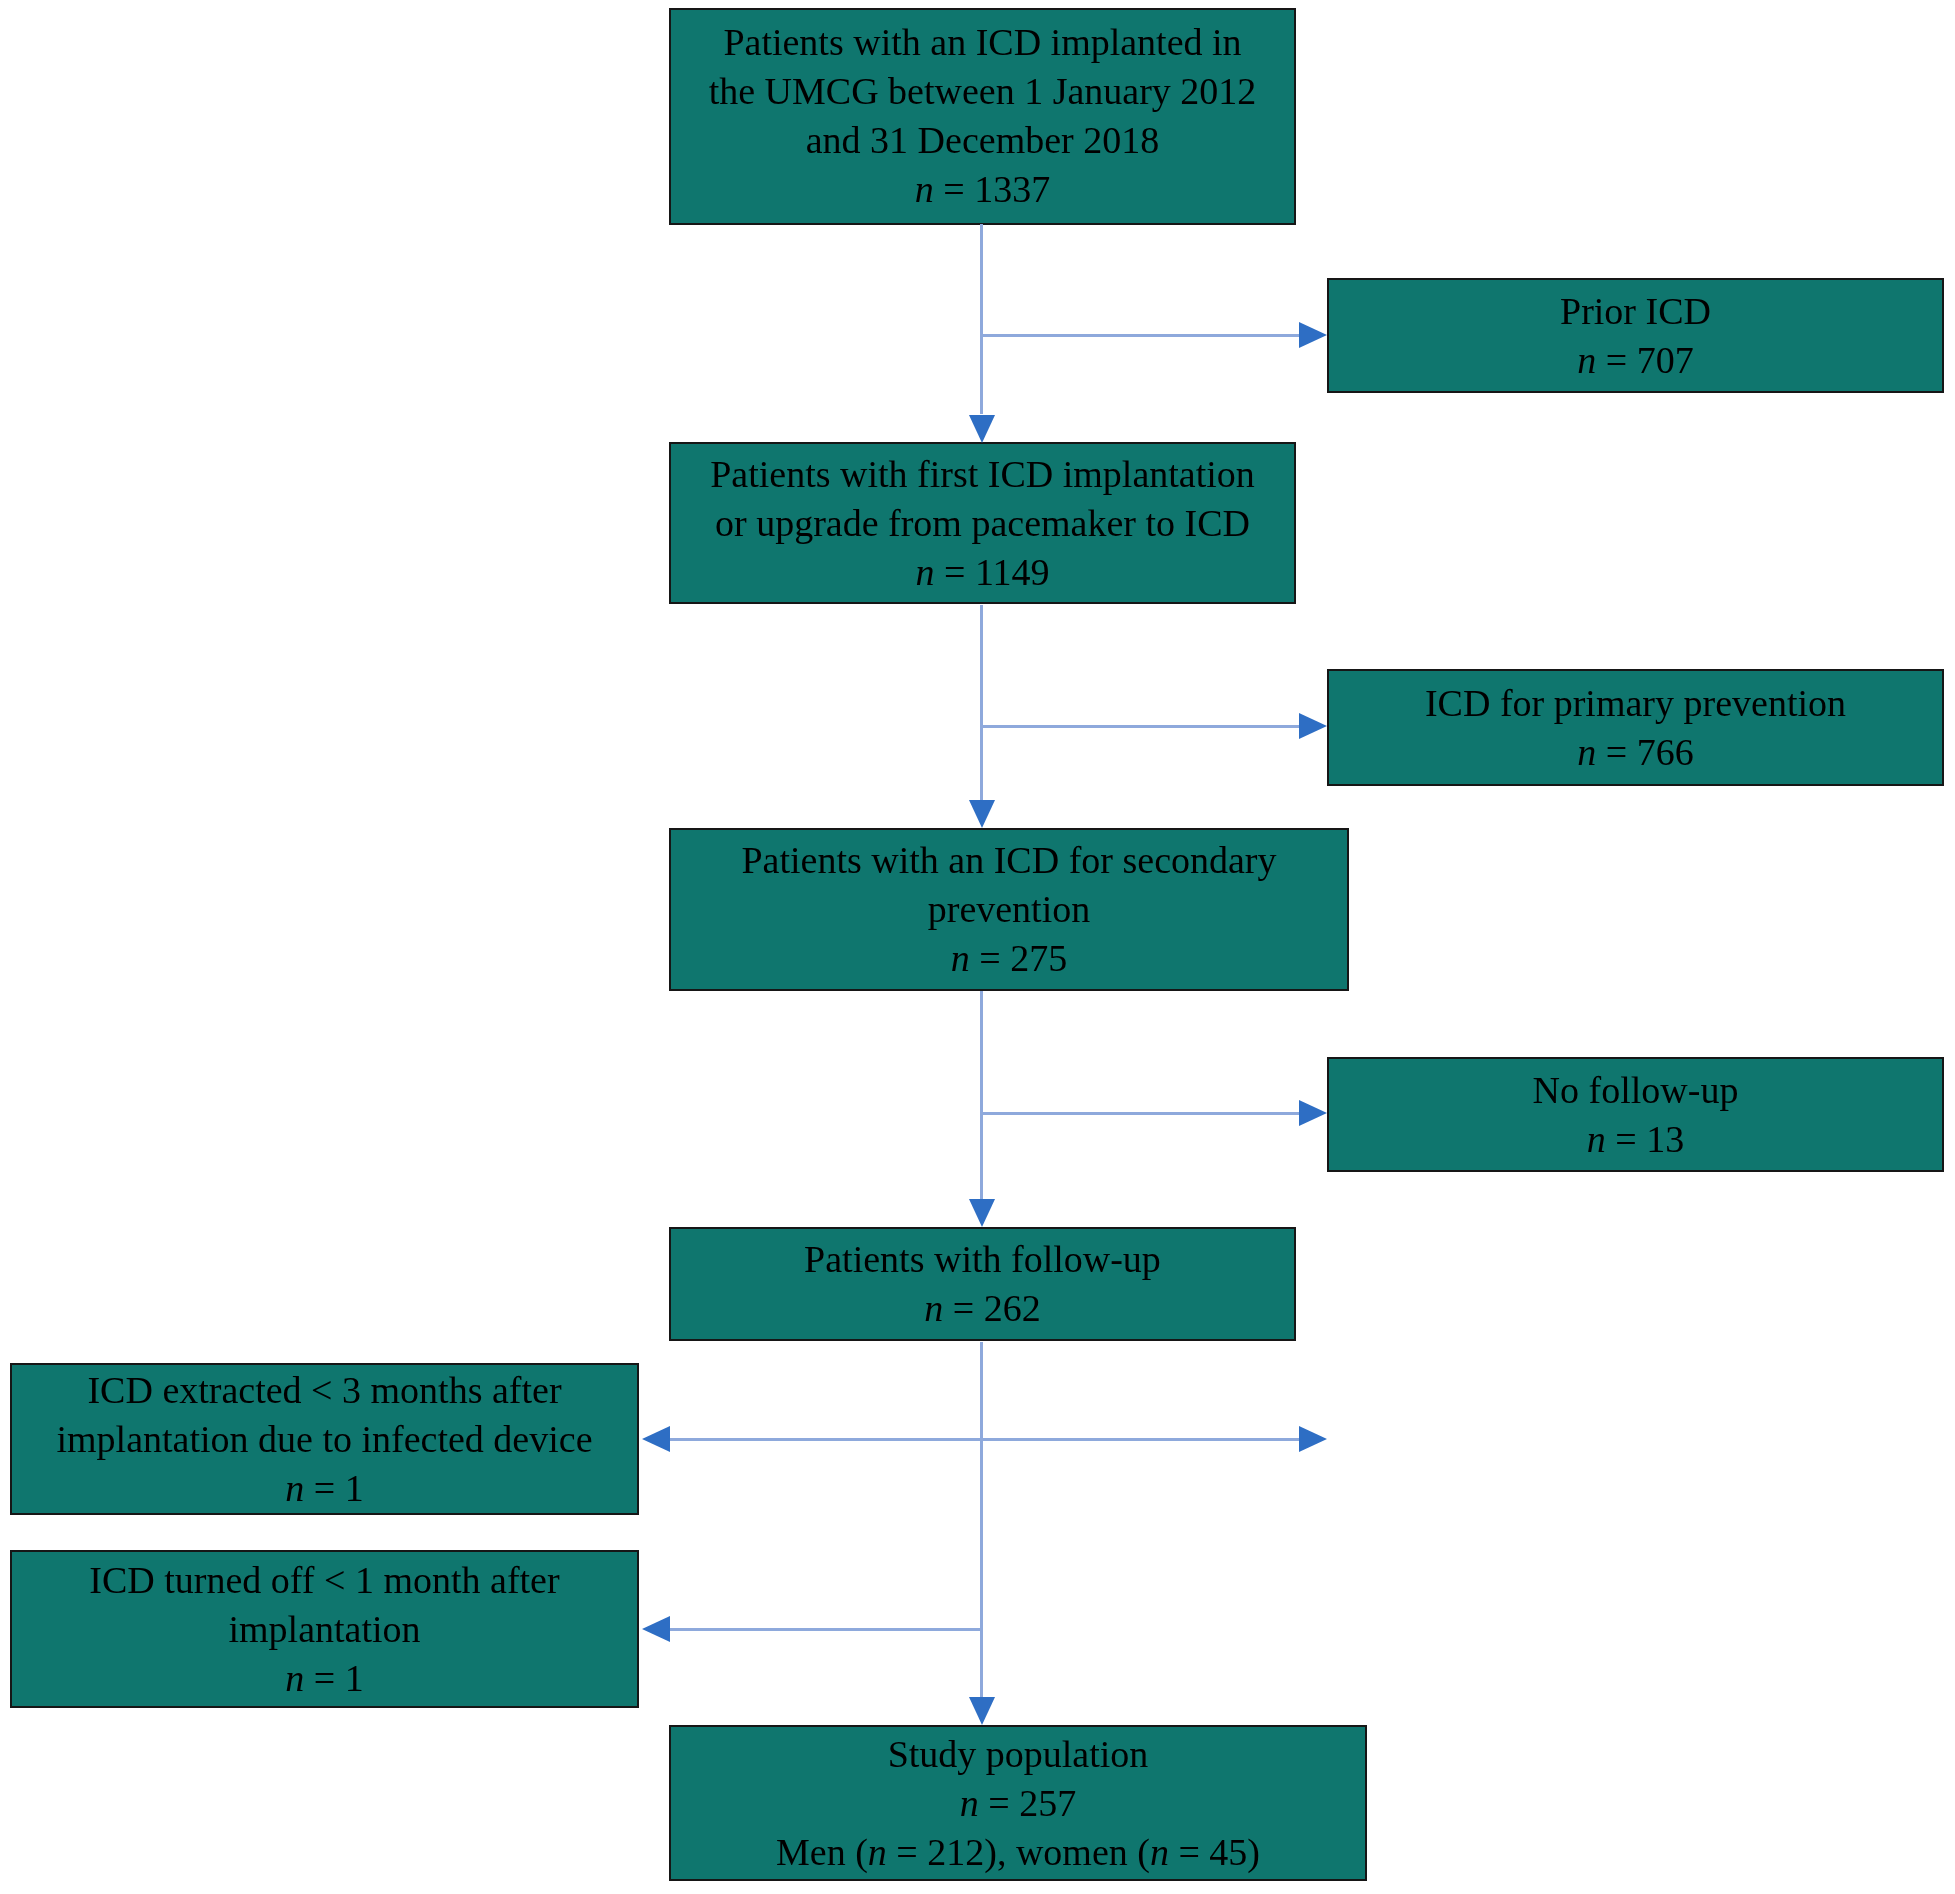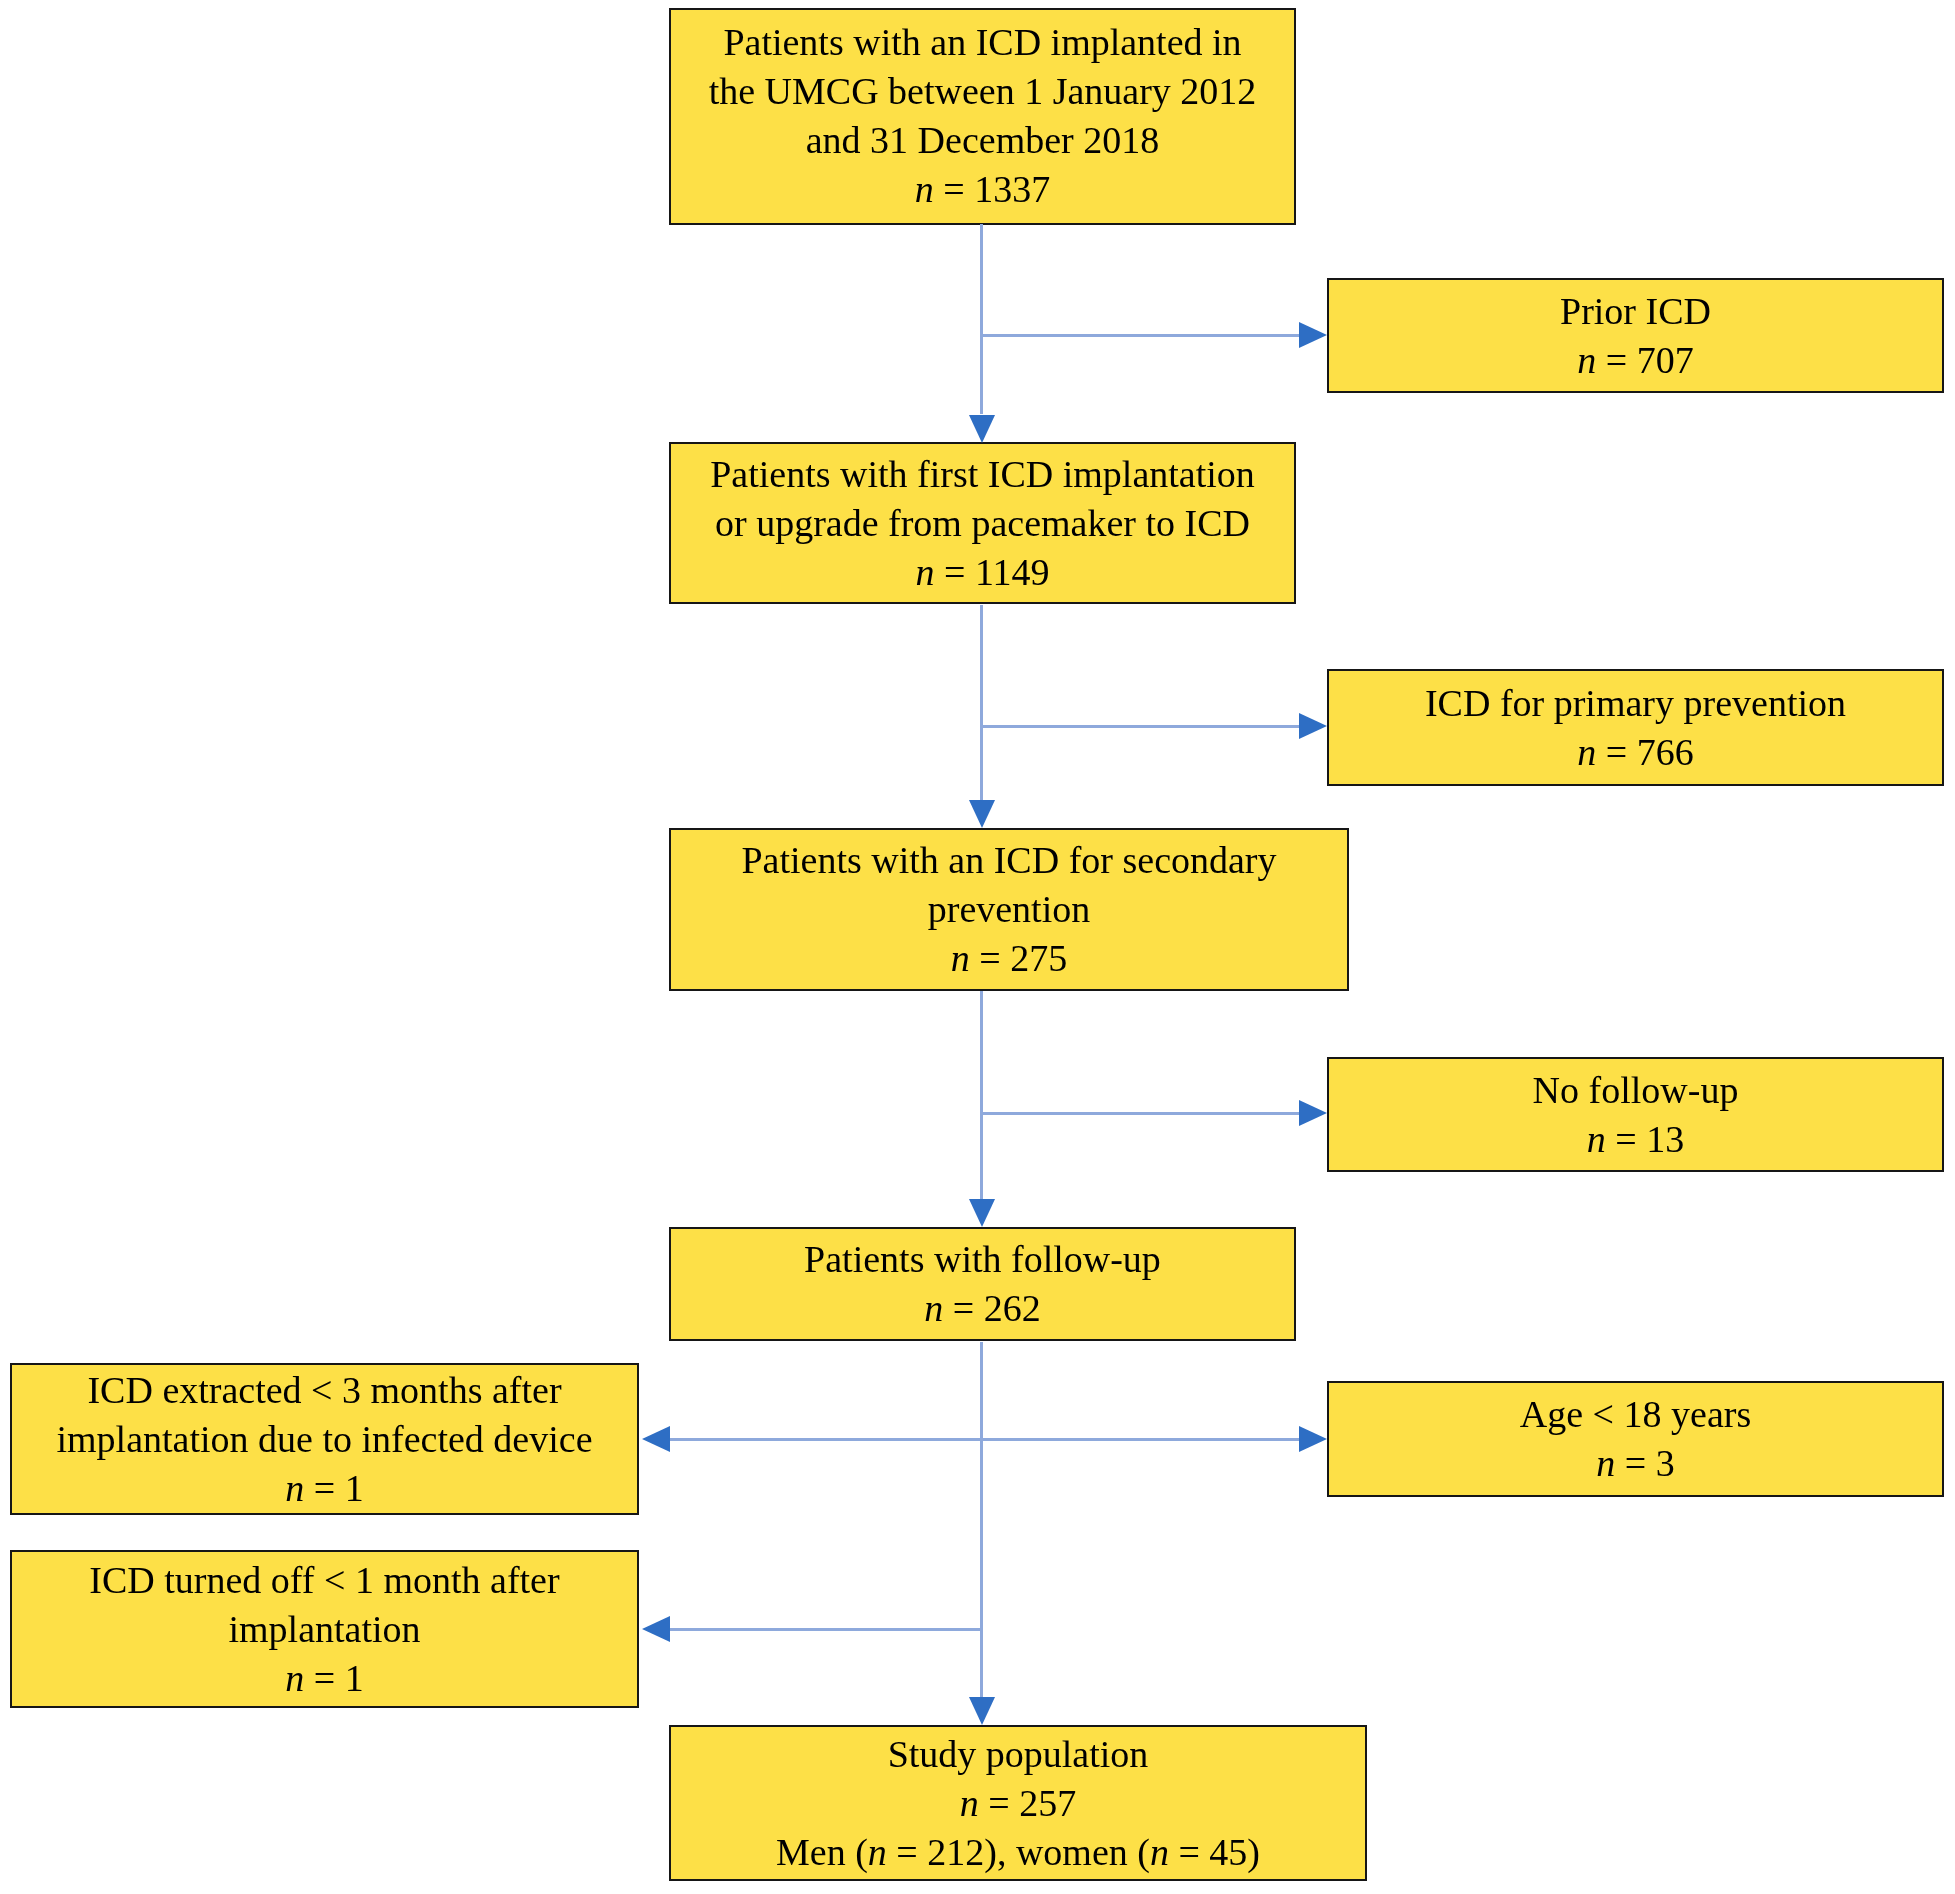"Patients with an ICD implanted" .box { background: #fde047 -> #0f766e }
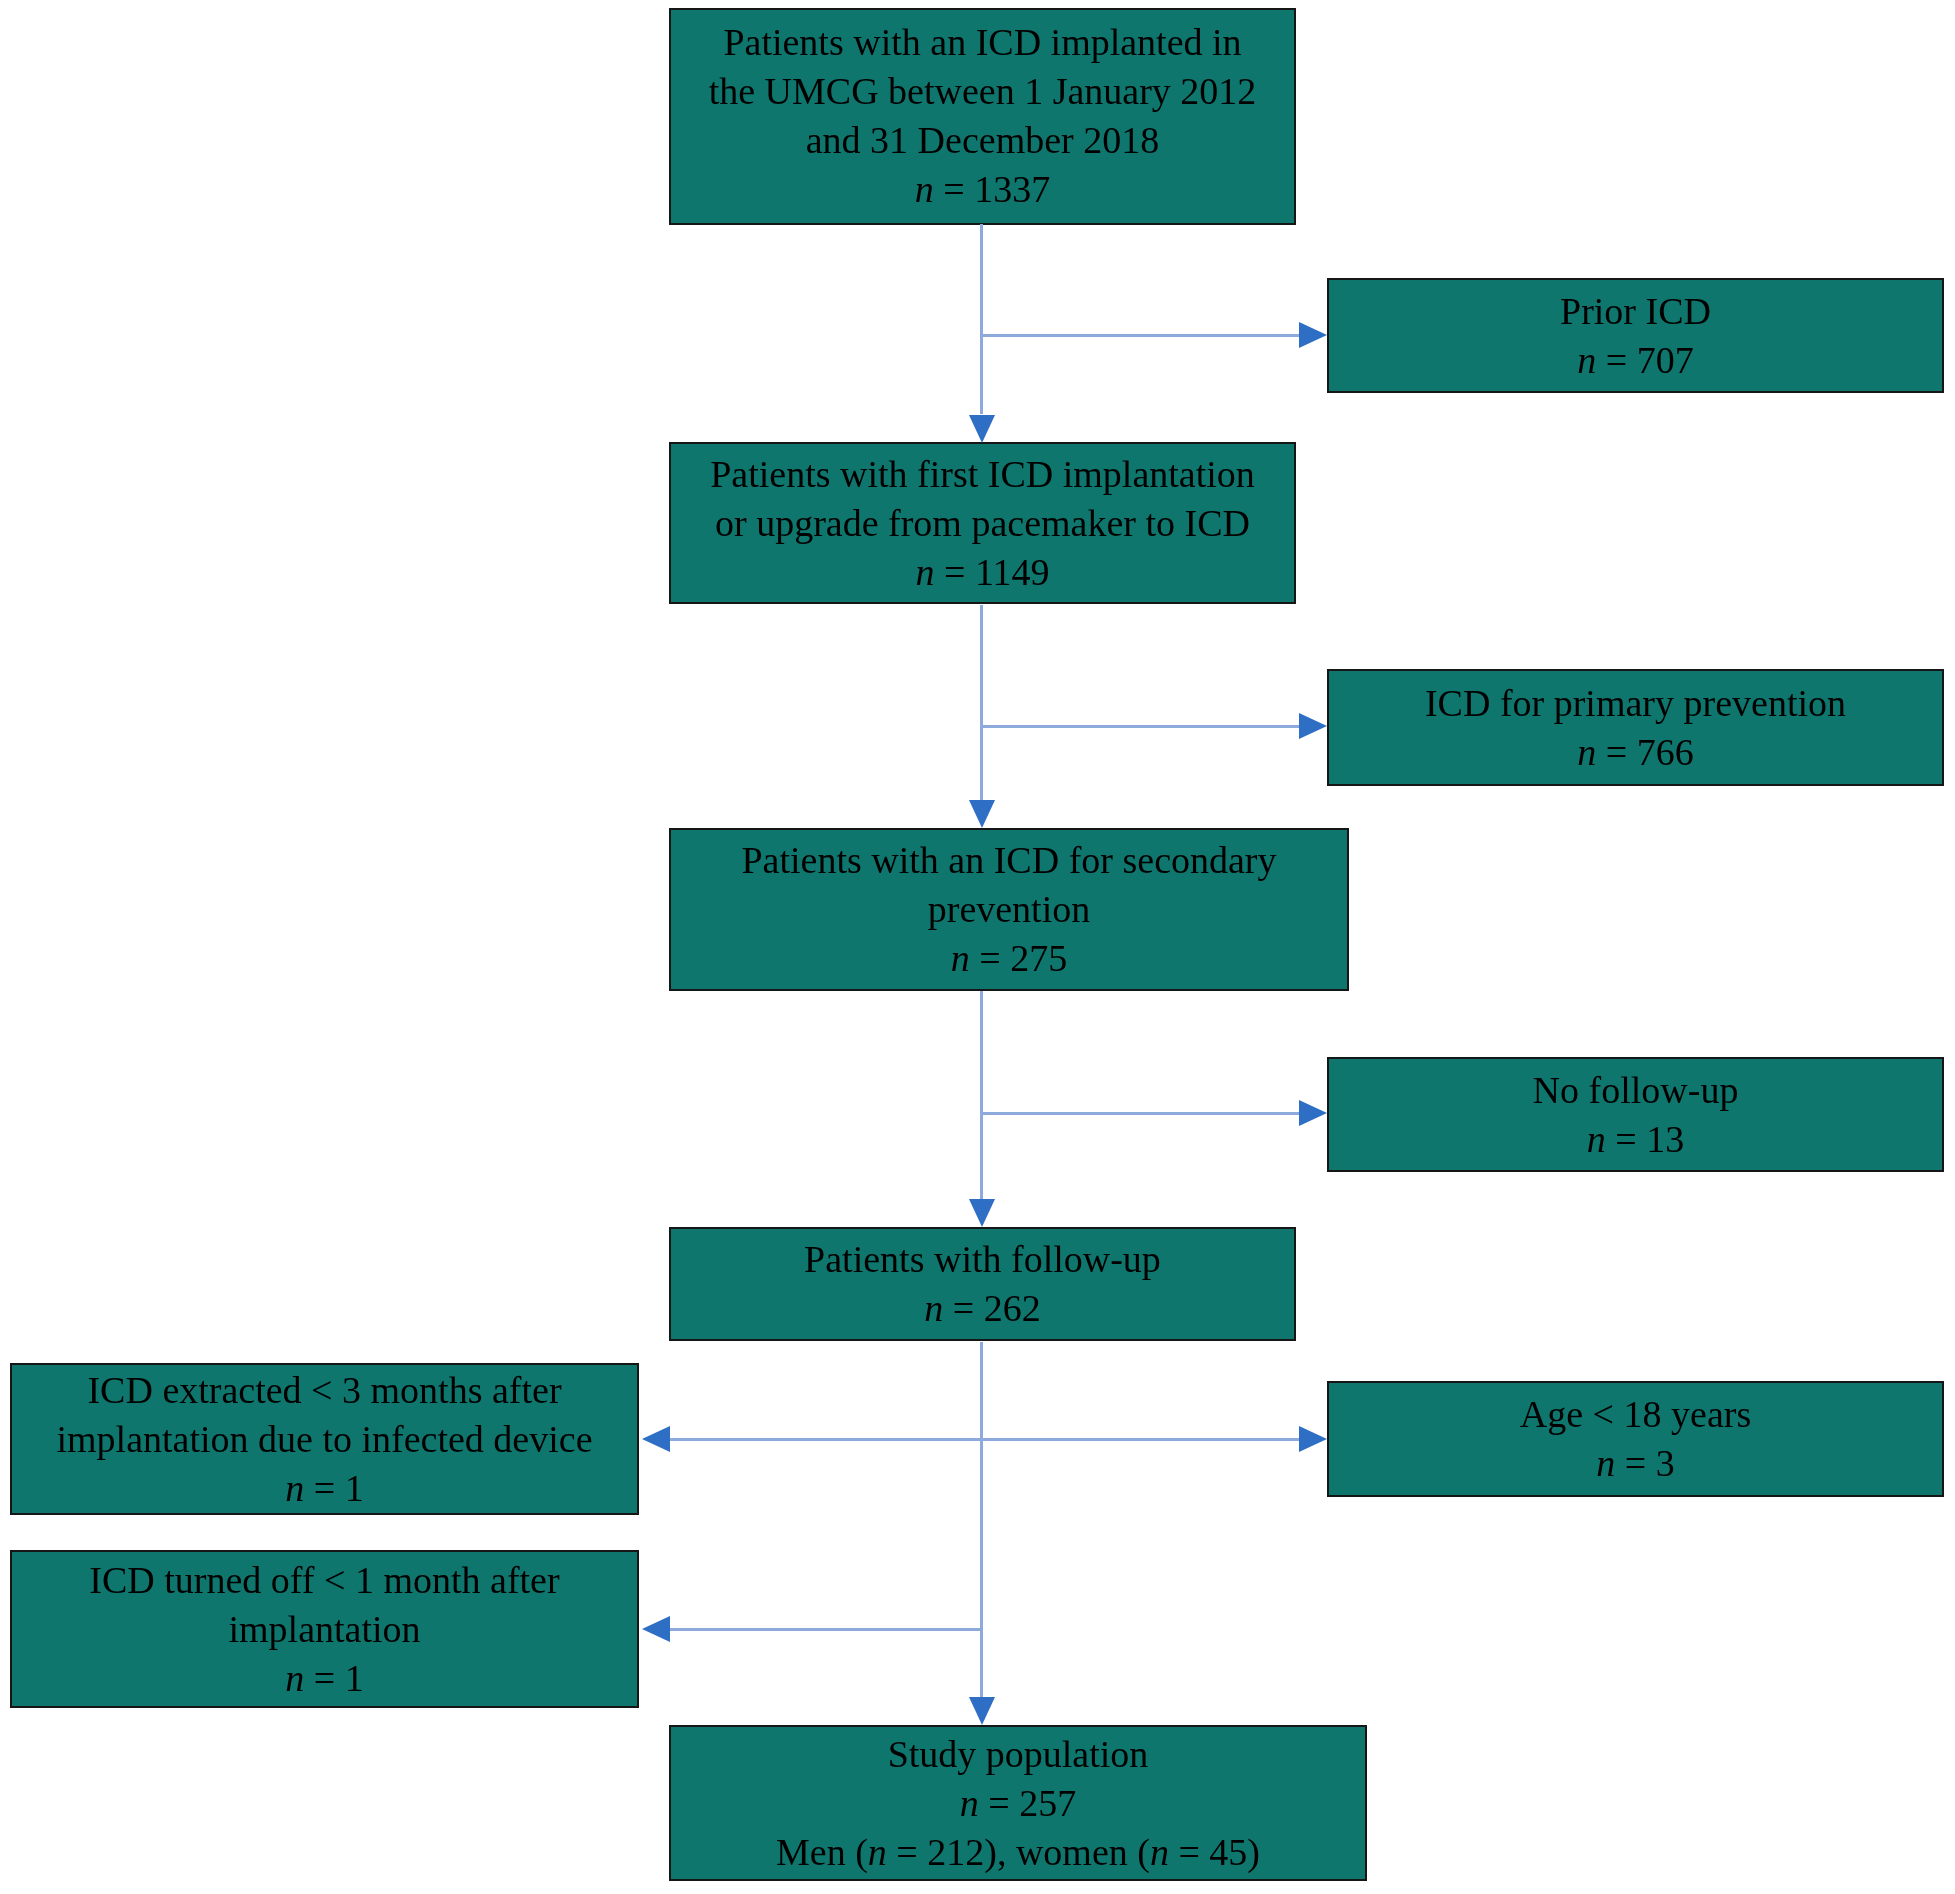"Age < 18 years" div.box { html: <div> <div>Age &lt; 18 years</div> <div><span>n</span><span> = 3</span></div> </div> -> none }
